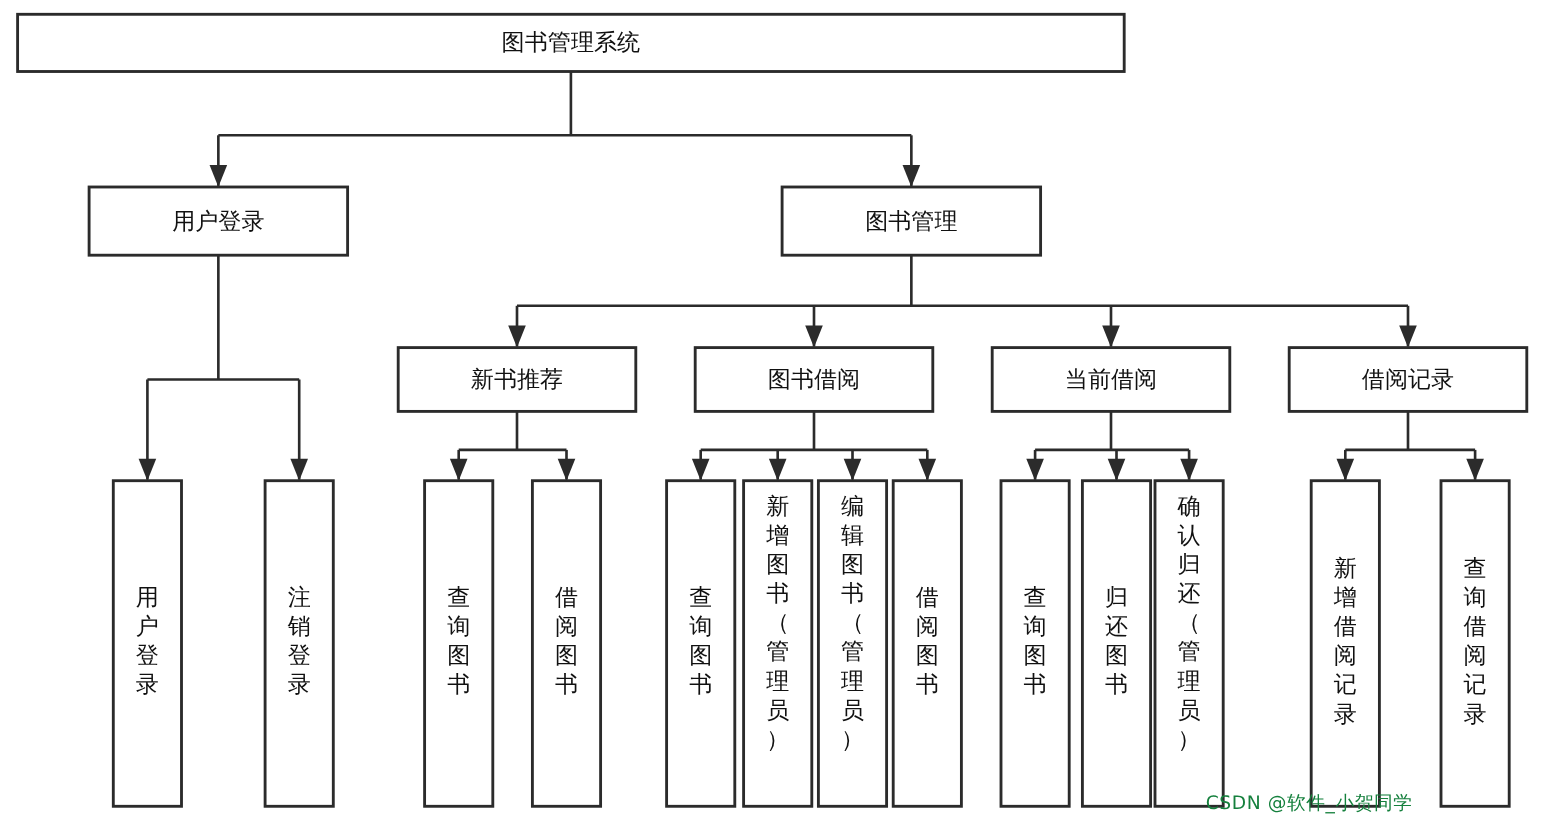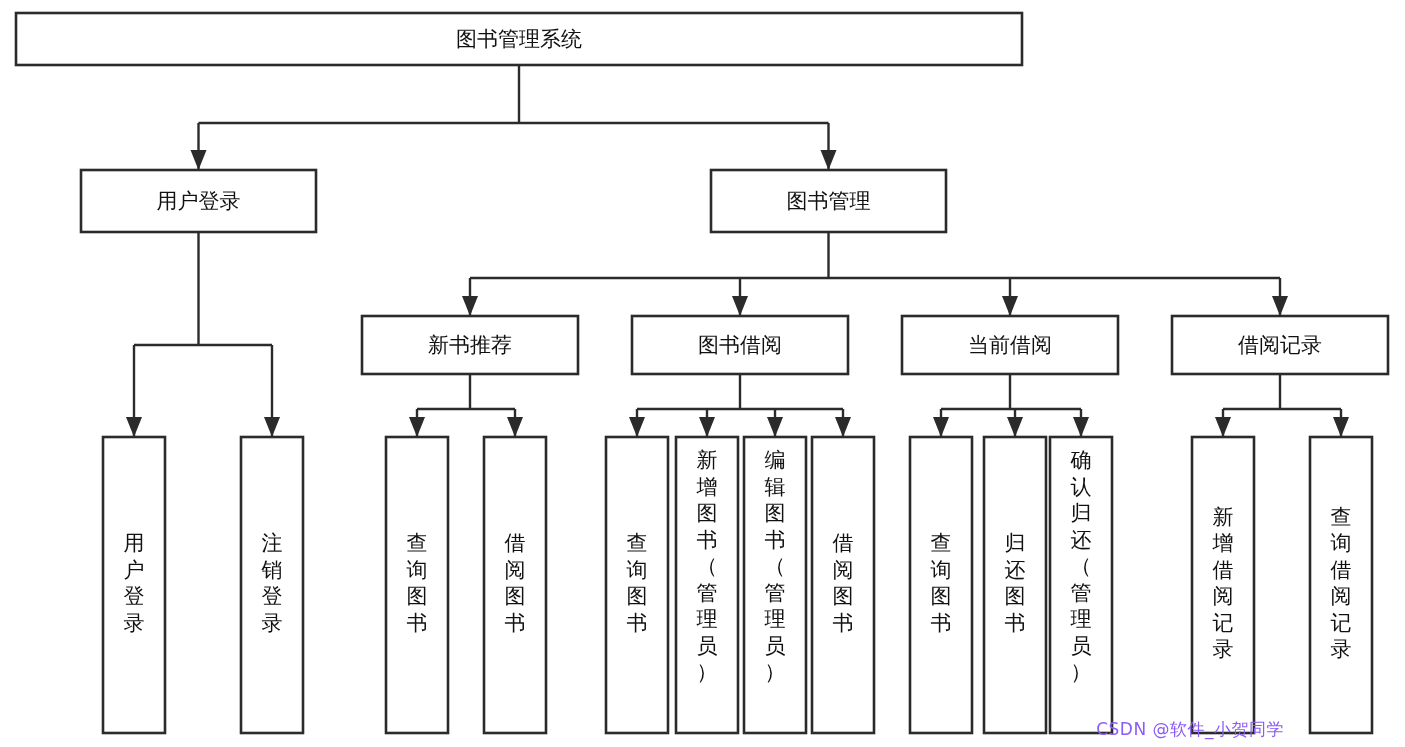"CSDN @软件_小贺同学" .watermark-text { color: #8b5cf6 -> #15803d }
